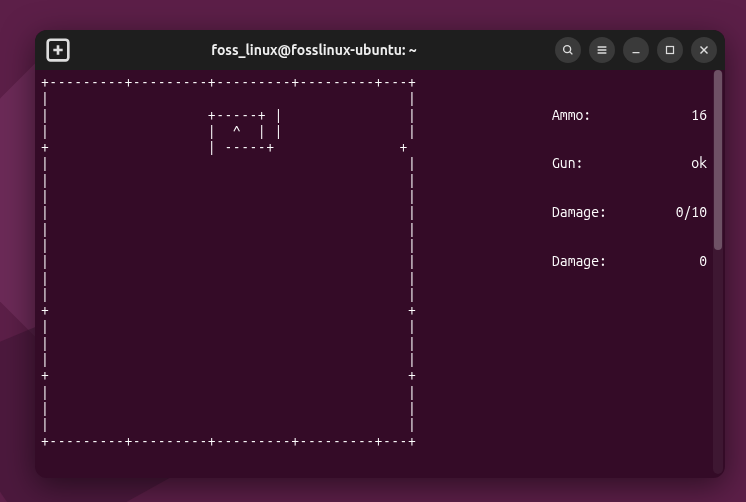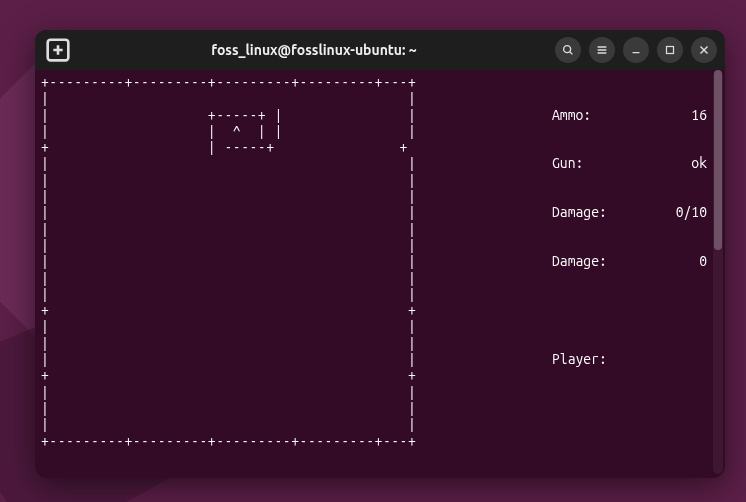"Player:" div { html: <div>Player:</div> -> none }
